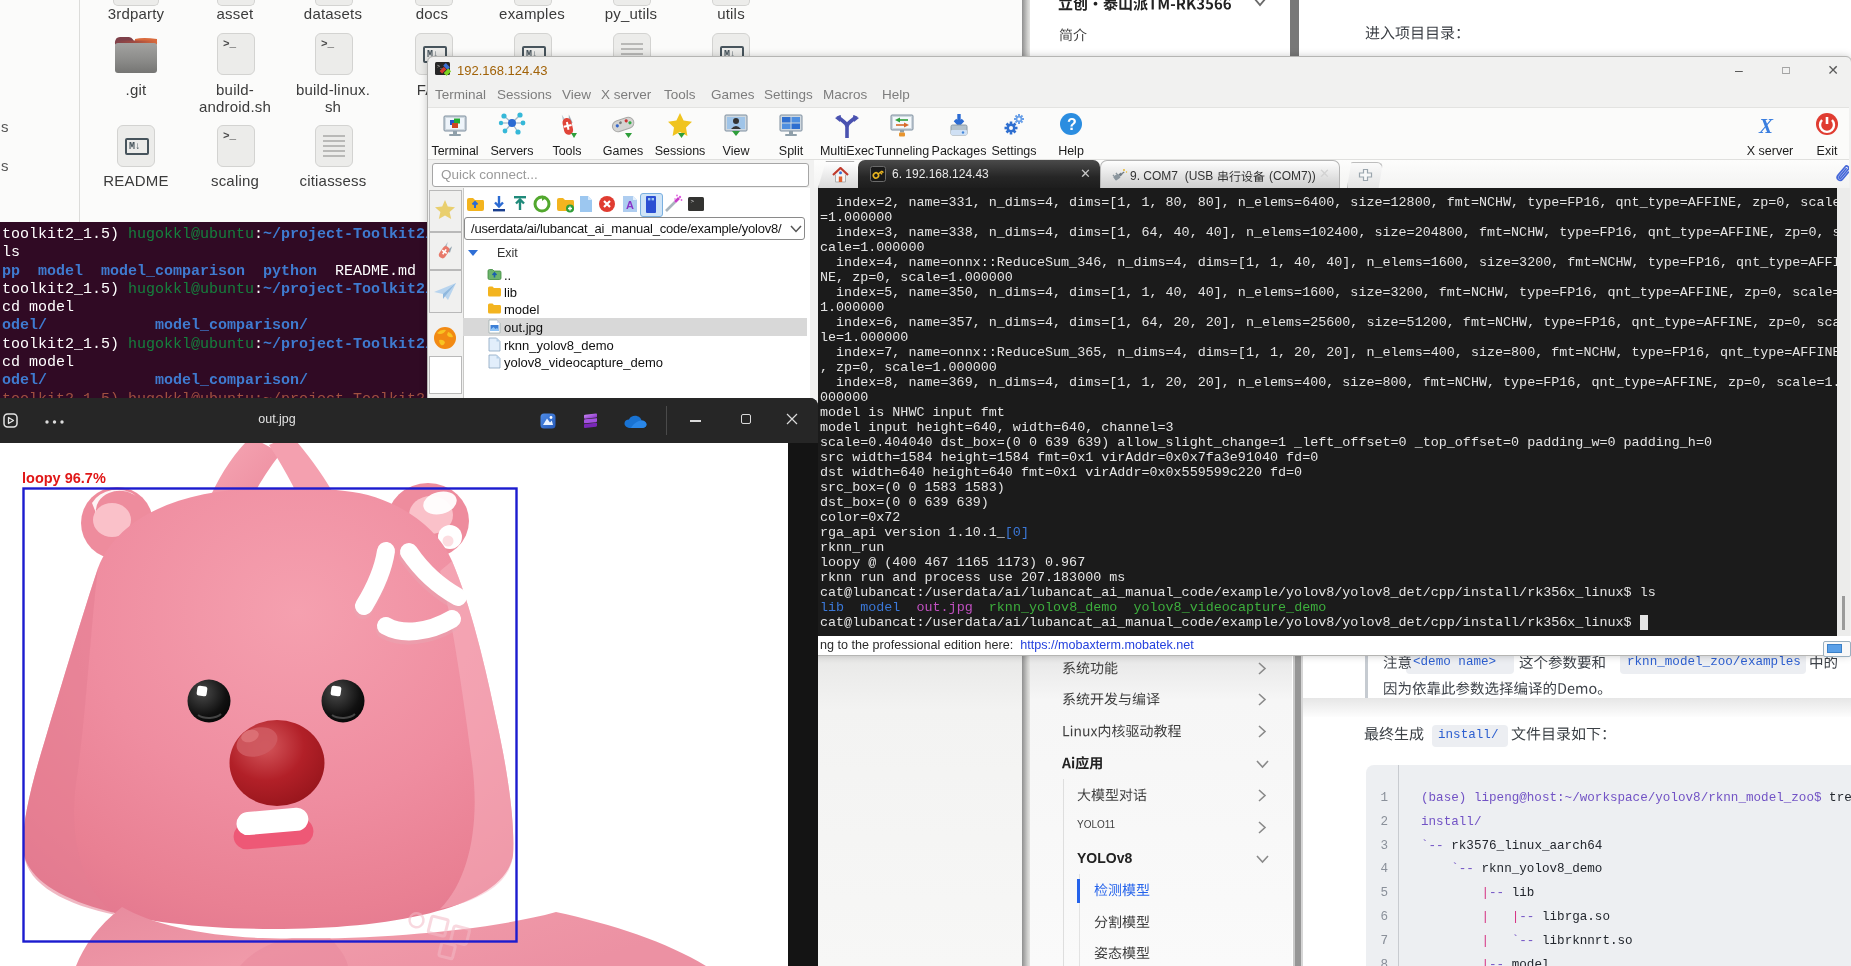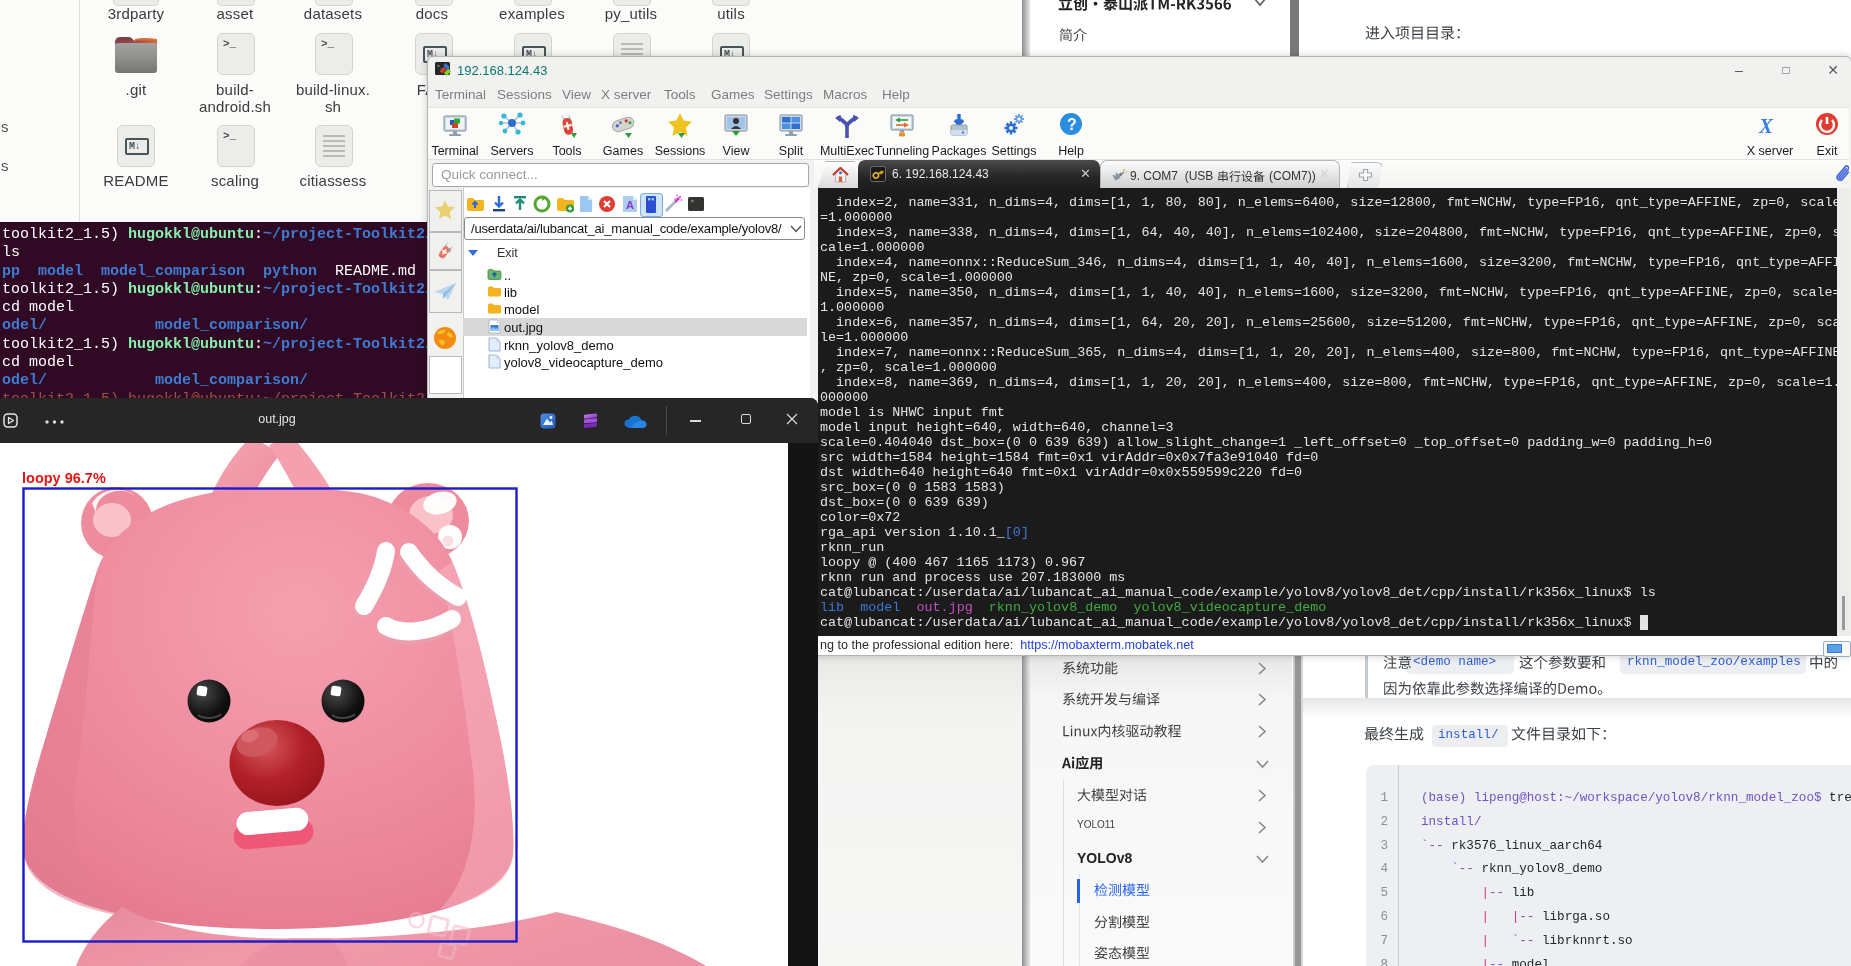"192.168.124.43" #moba .mtitle { color: #0f766e -> #a16207 }
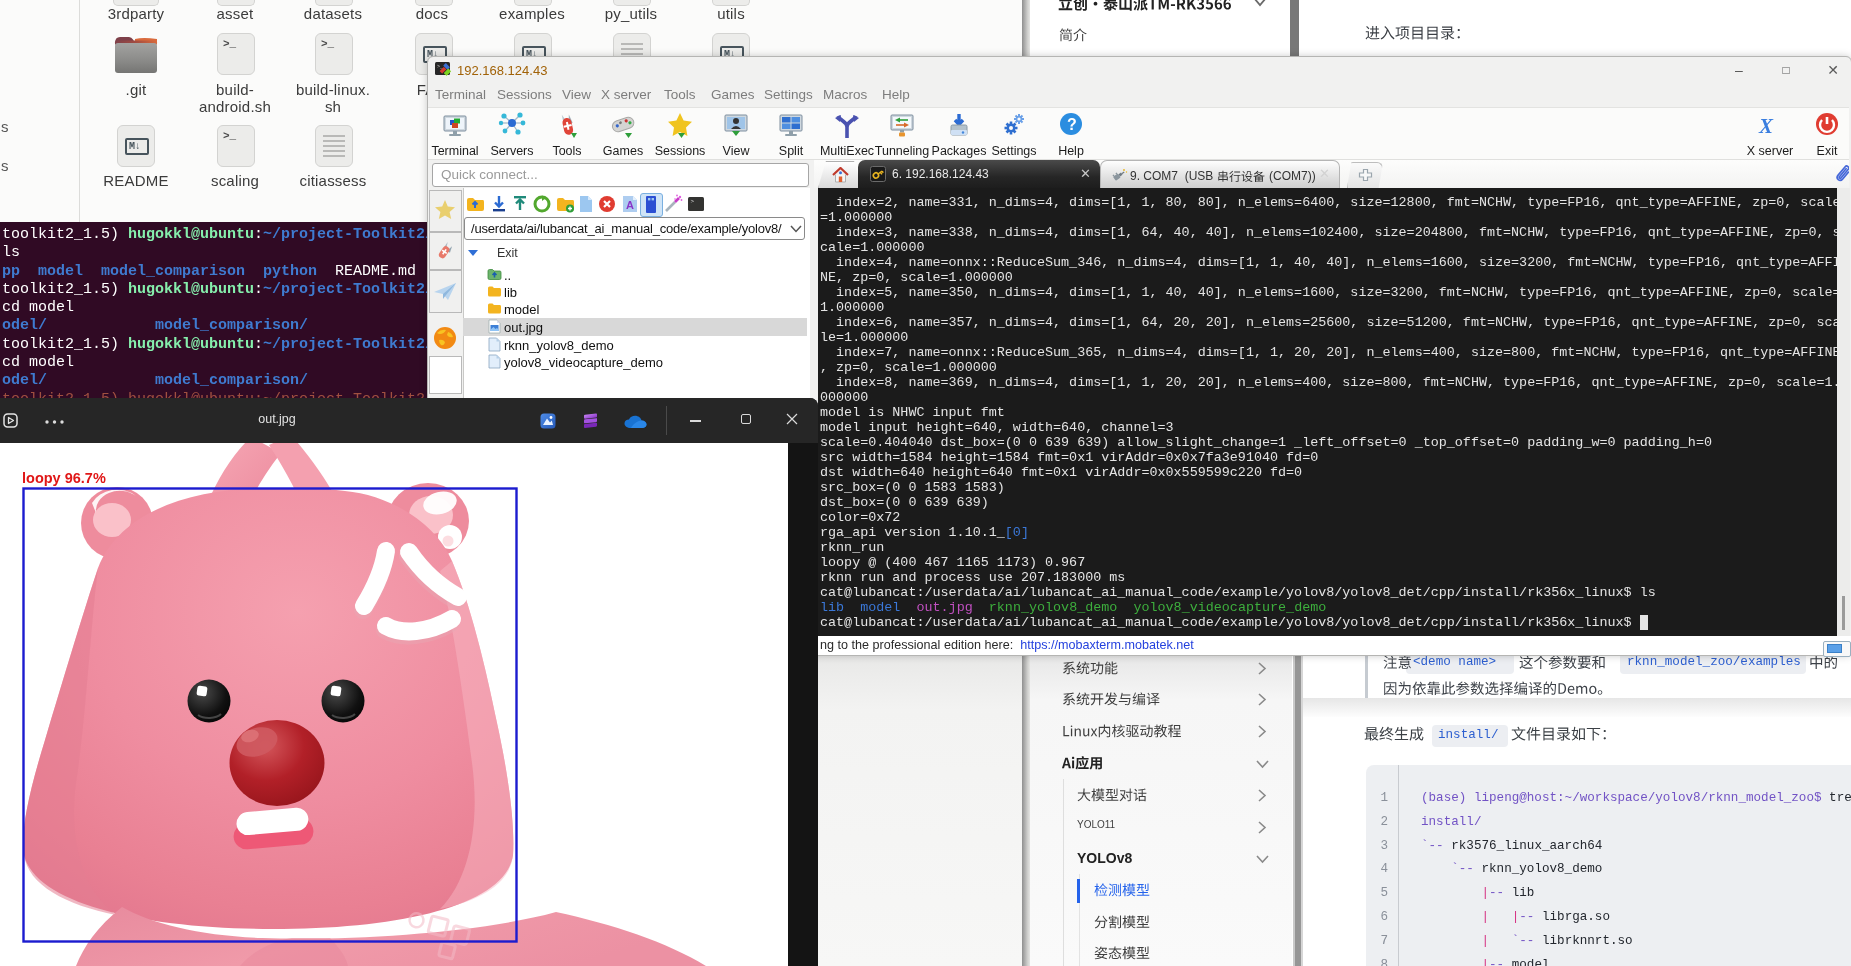"hugokkl@ubuntu" .gg { color: #86efac -> #15803d; font-weight: bold -> normal }
